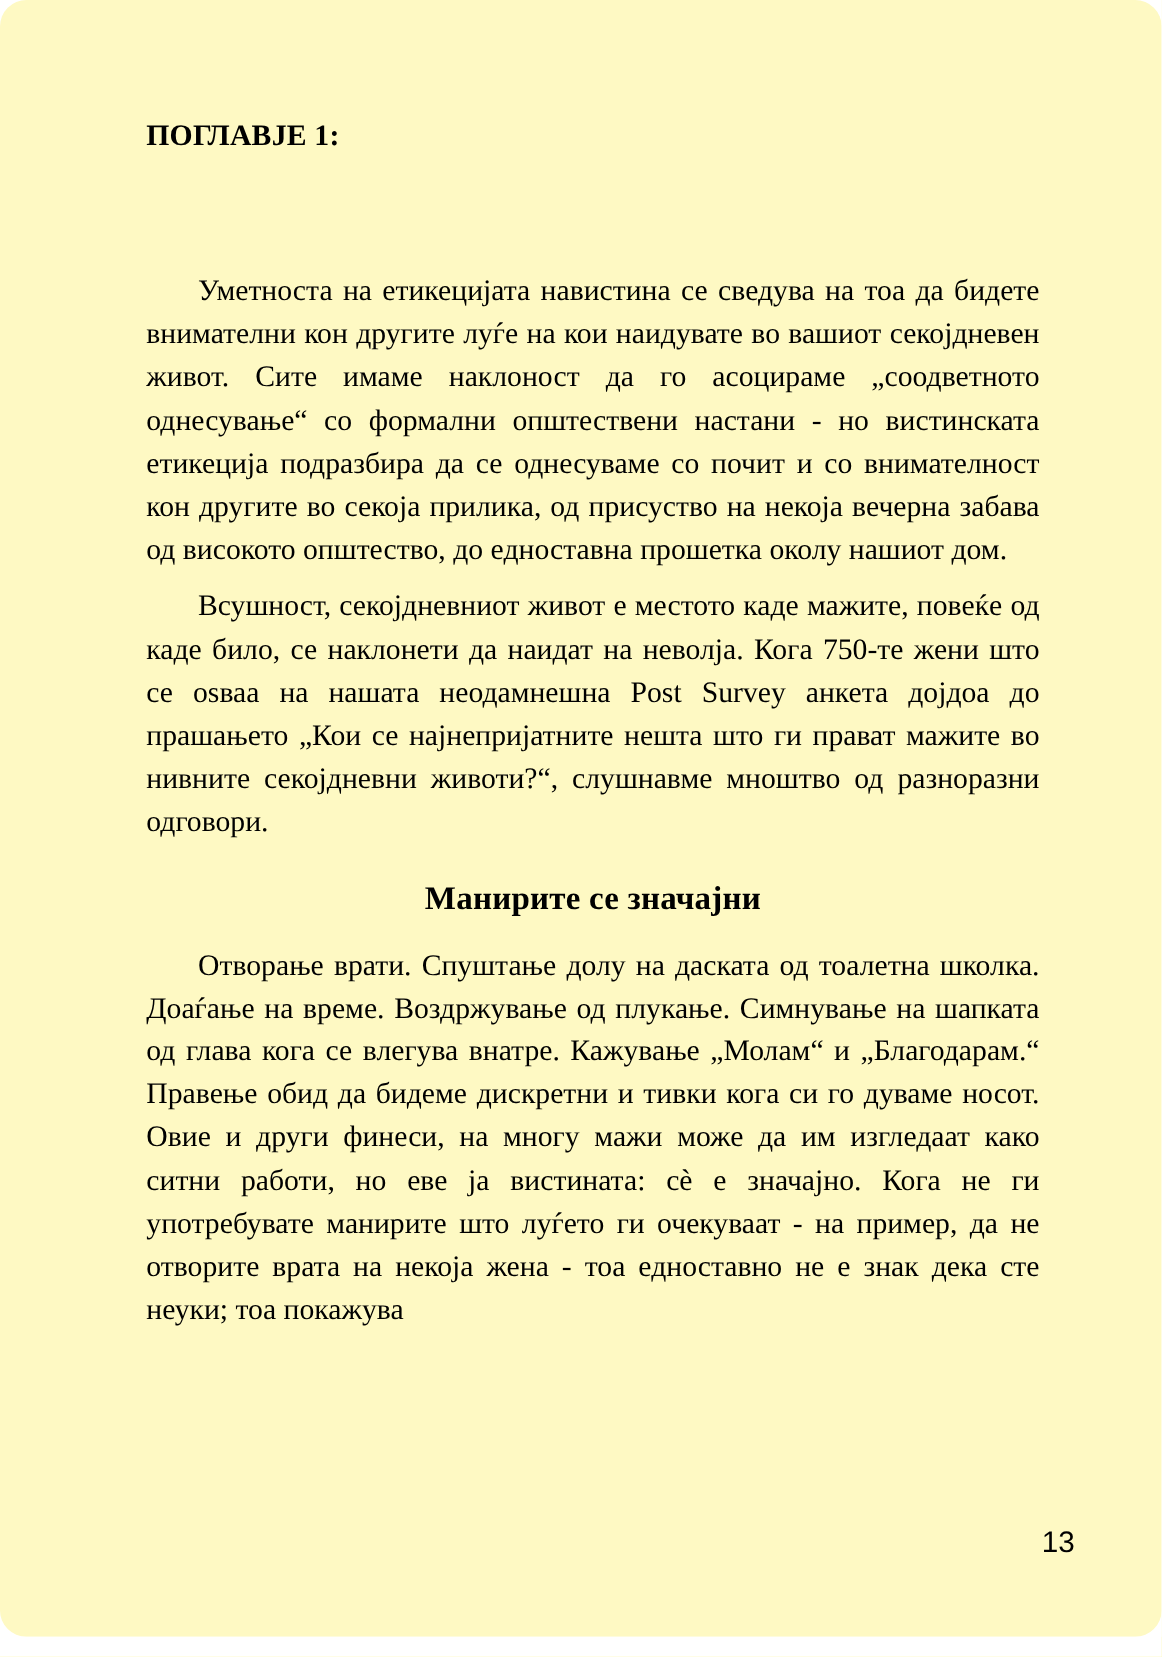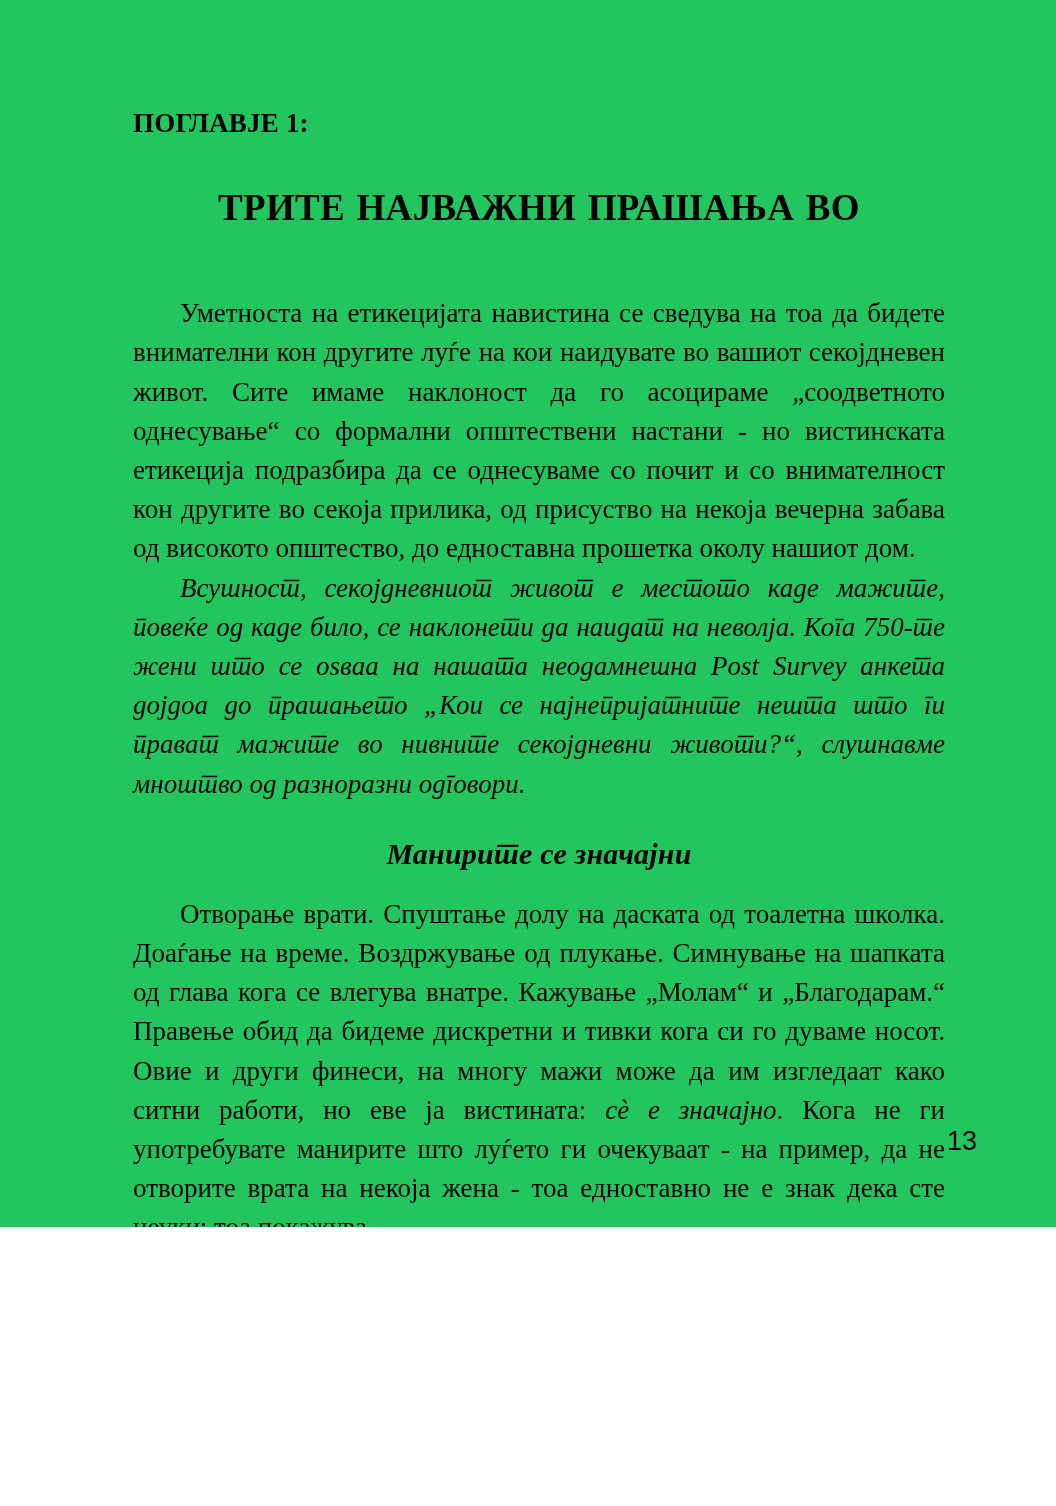"ПОГЛАВЈЕ 1:" .page { background: #22c55e -> #fef9c3; border-radius: none -> 24px; height: 1227px -> 1488px }
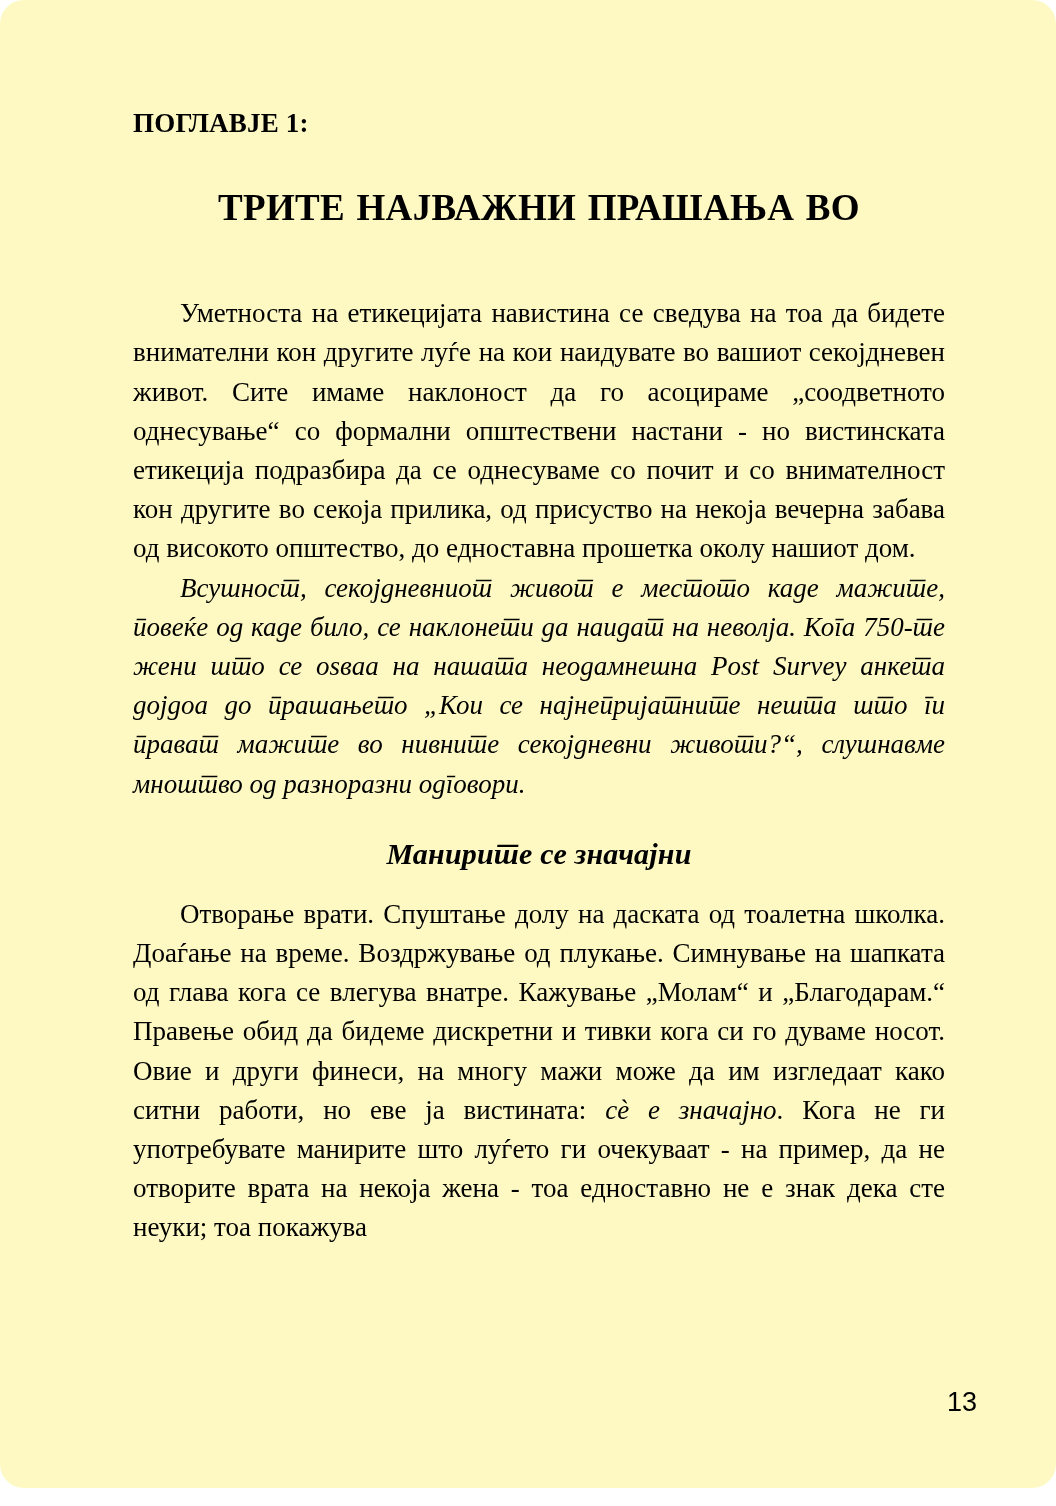"ТРИТЕ НАЈВАЖНИ ПРАШАЊА ВО" span.tline { html: <span>ТРИТЕ НАЈВАЖНИ ПРАШАЊА ВО</span> -> none }
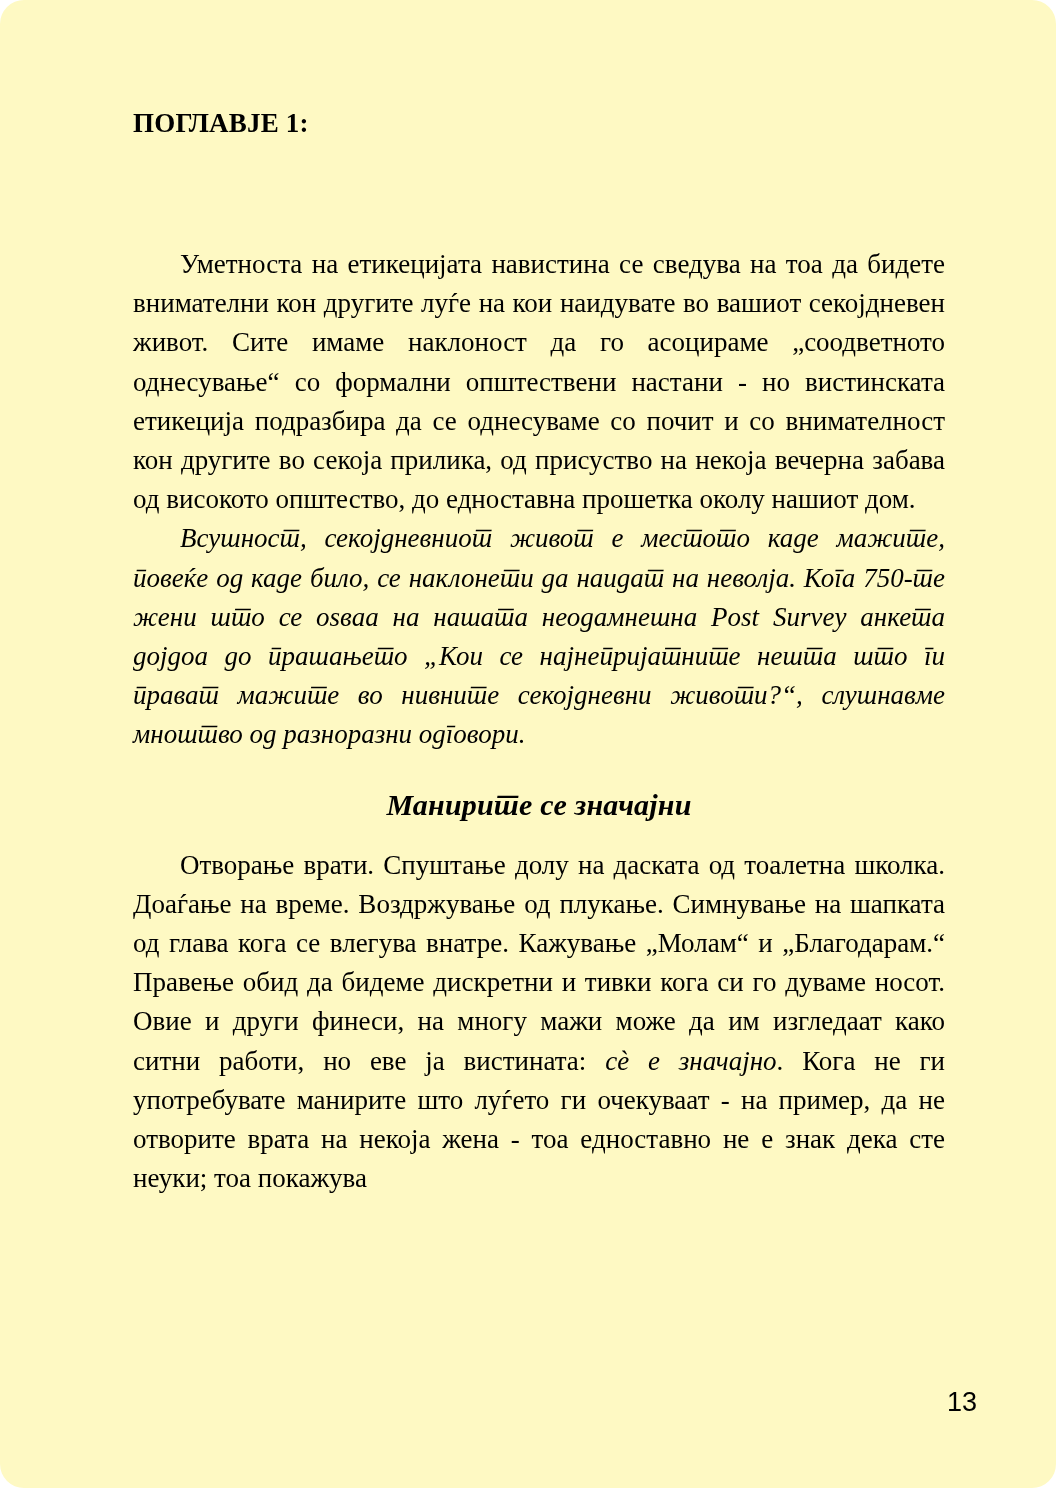"Всушност, секојдневниот живот е местото" p.para + p.para { font-style: italic -> none; margin-top: 0 -> 12px }
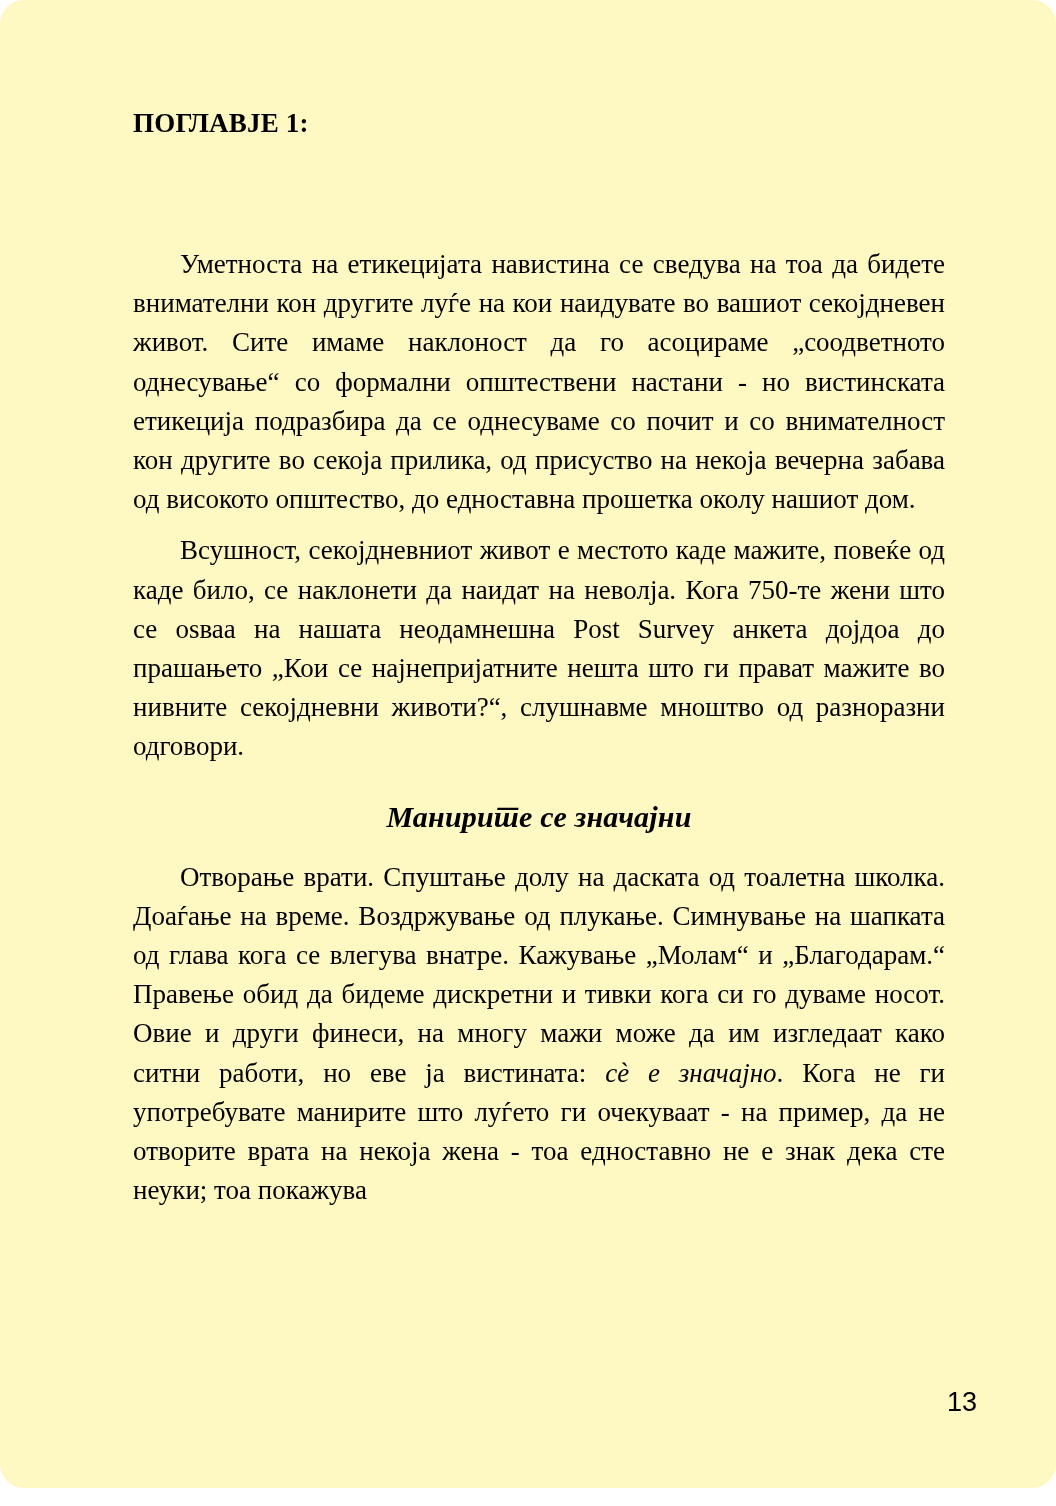"Манирите се значајни" .sub-heading { font-style: italic -> none }
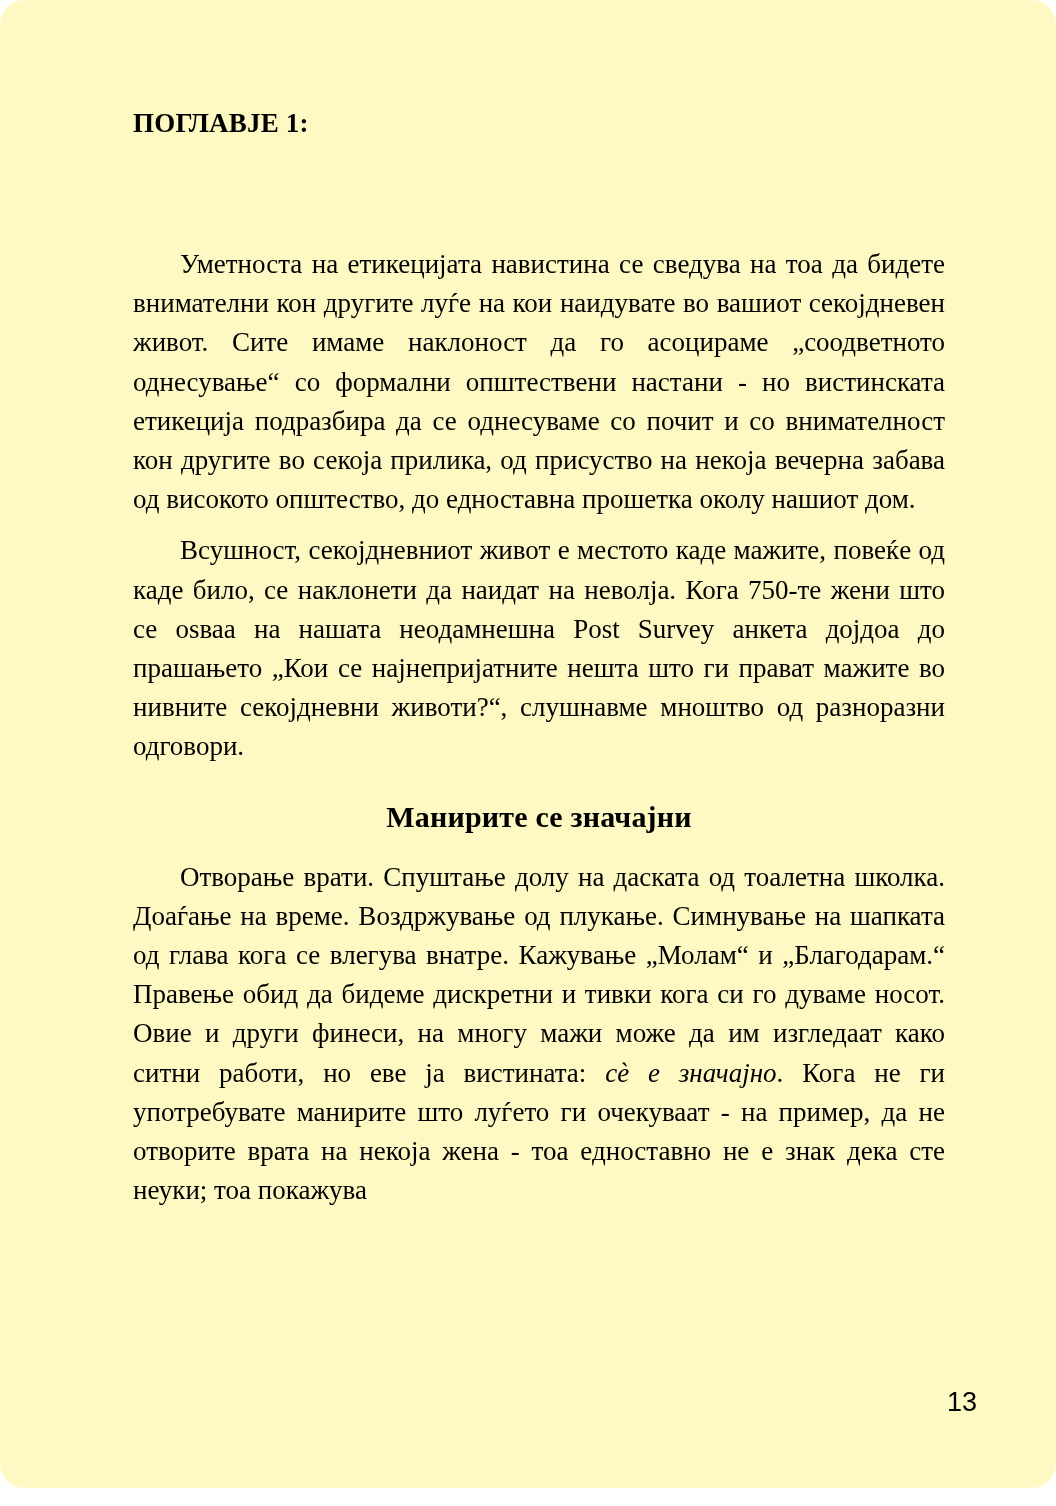"сѐ е значајно" .italic-phrase { font-style: italic -> none }
